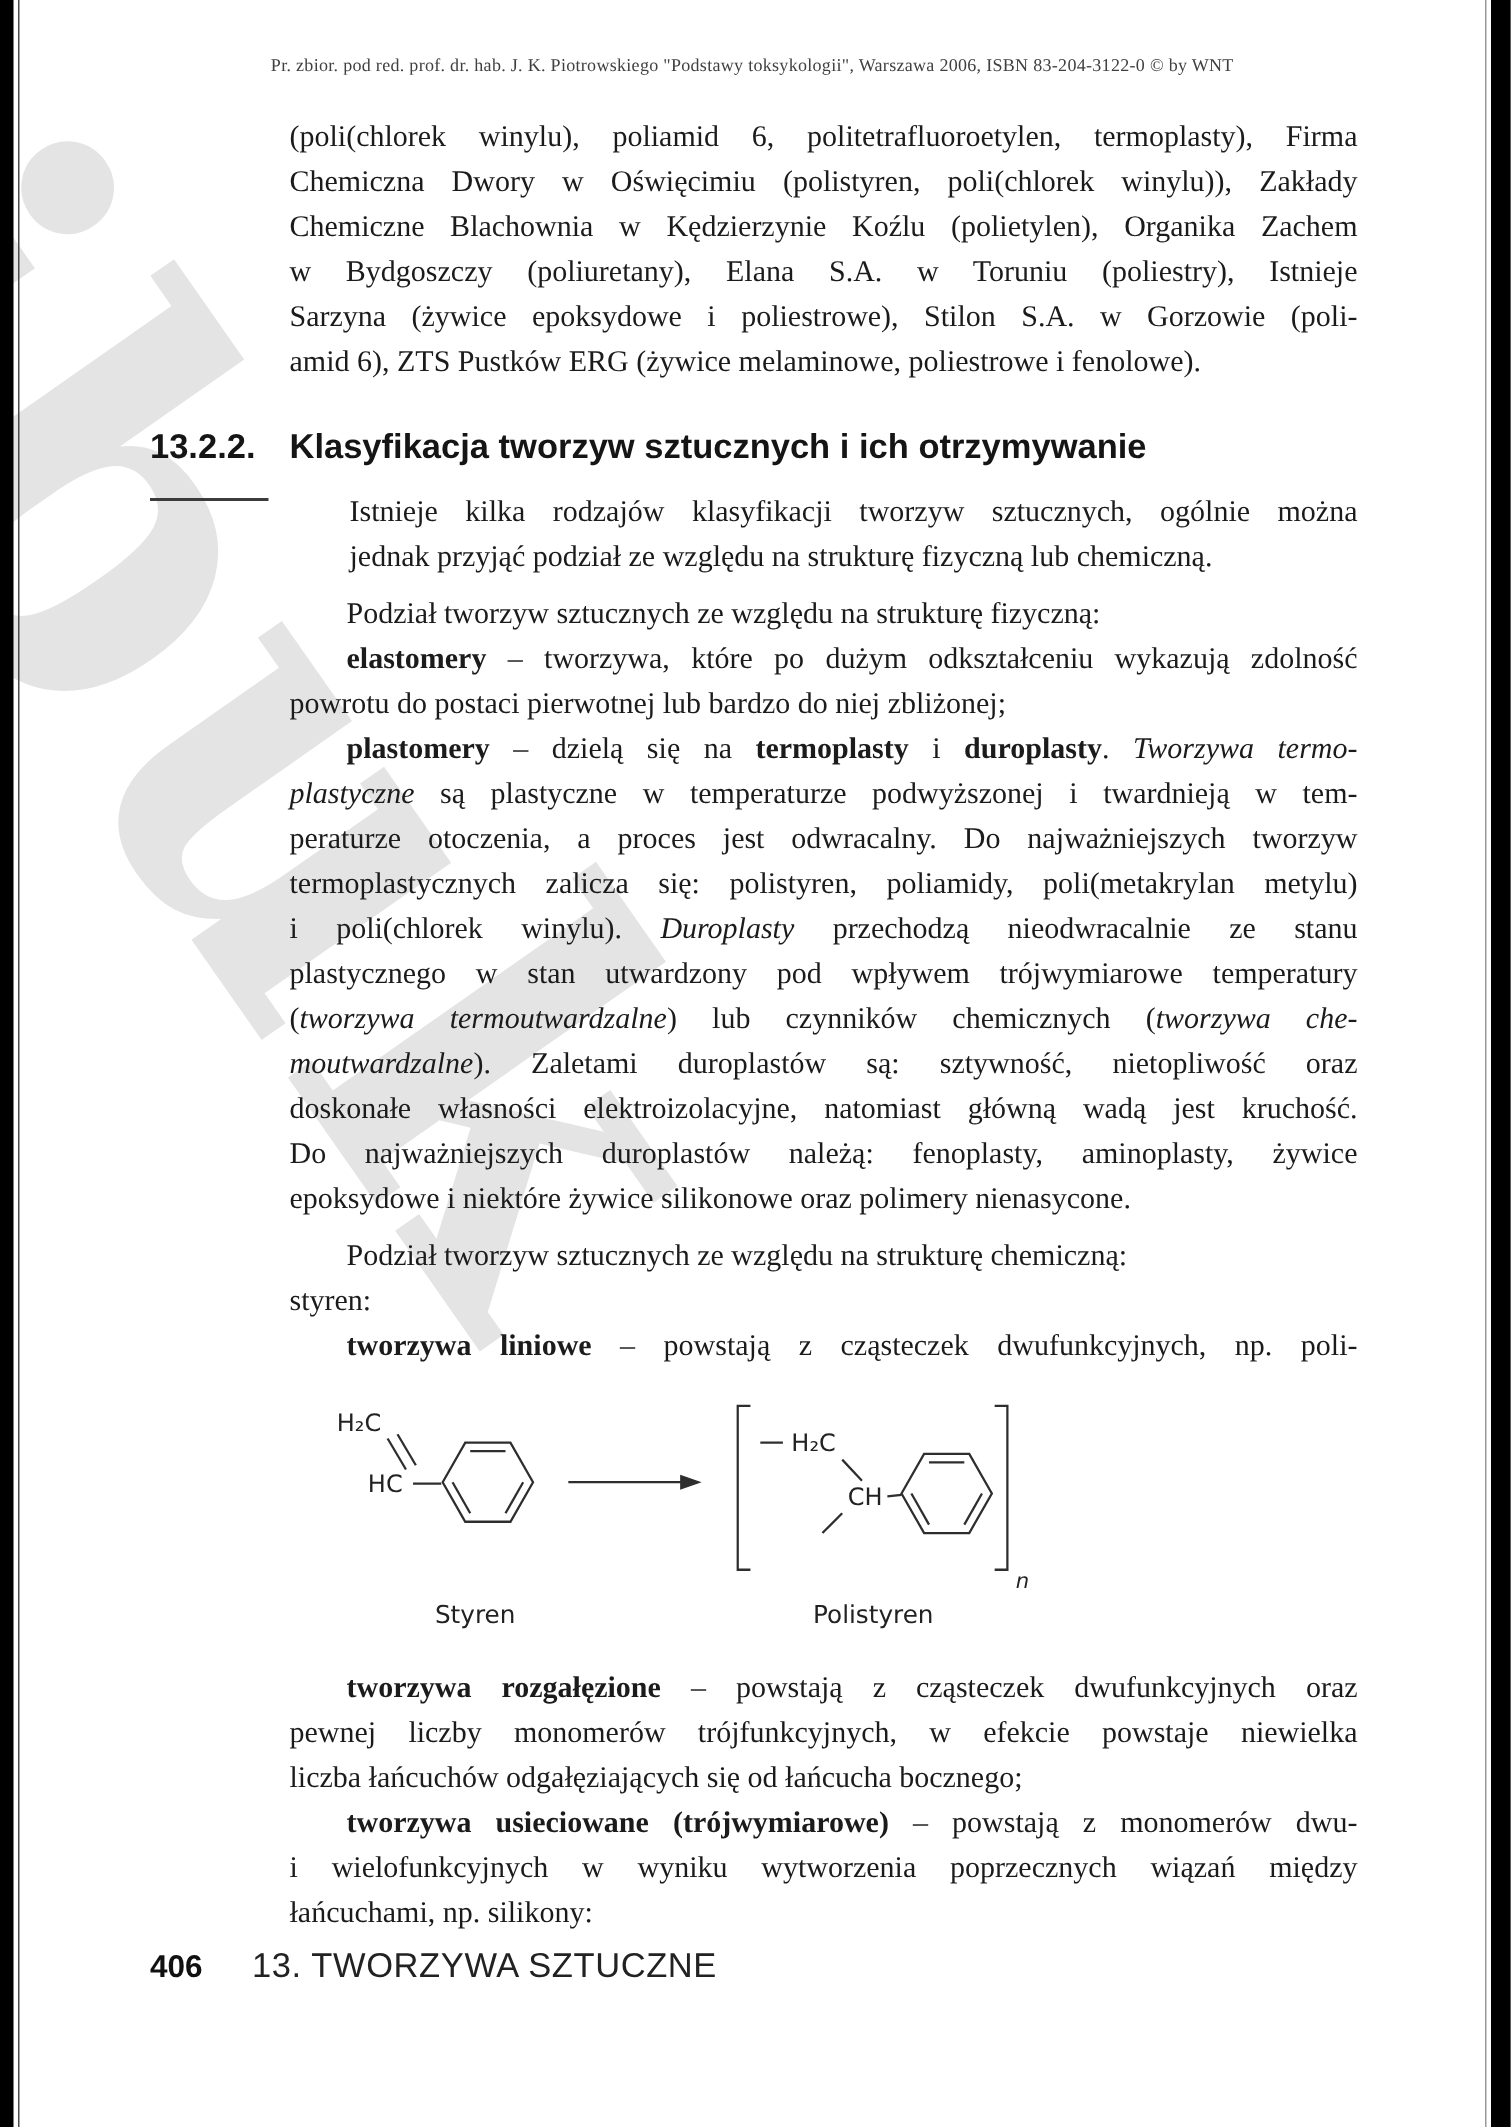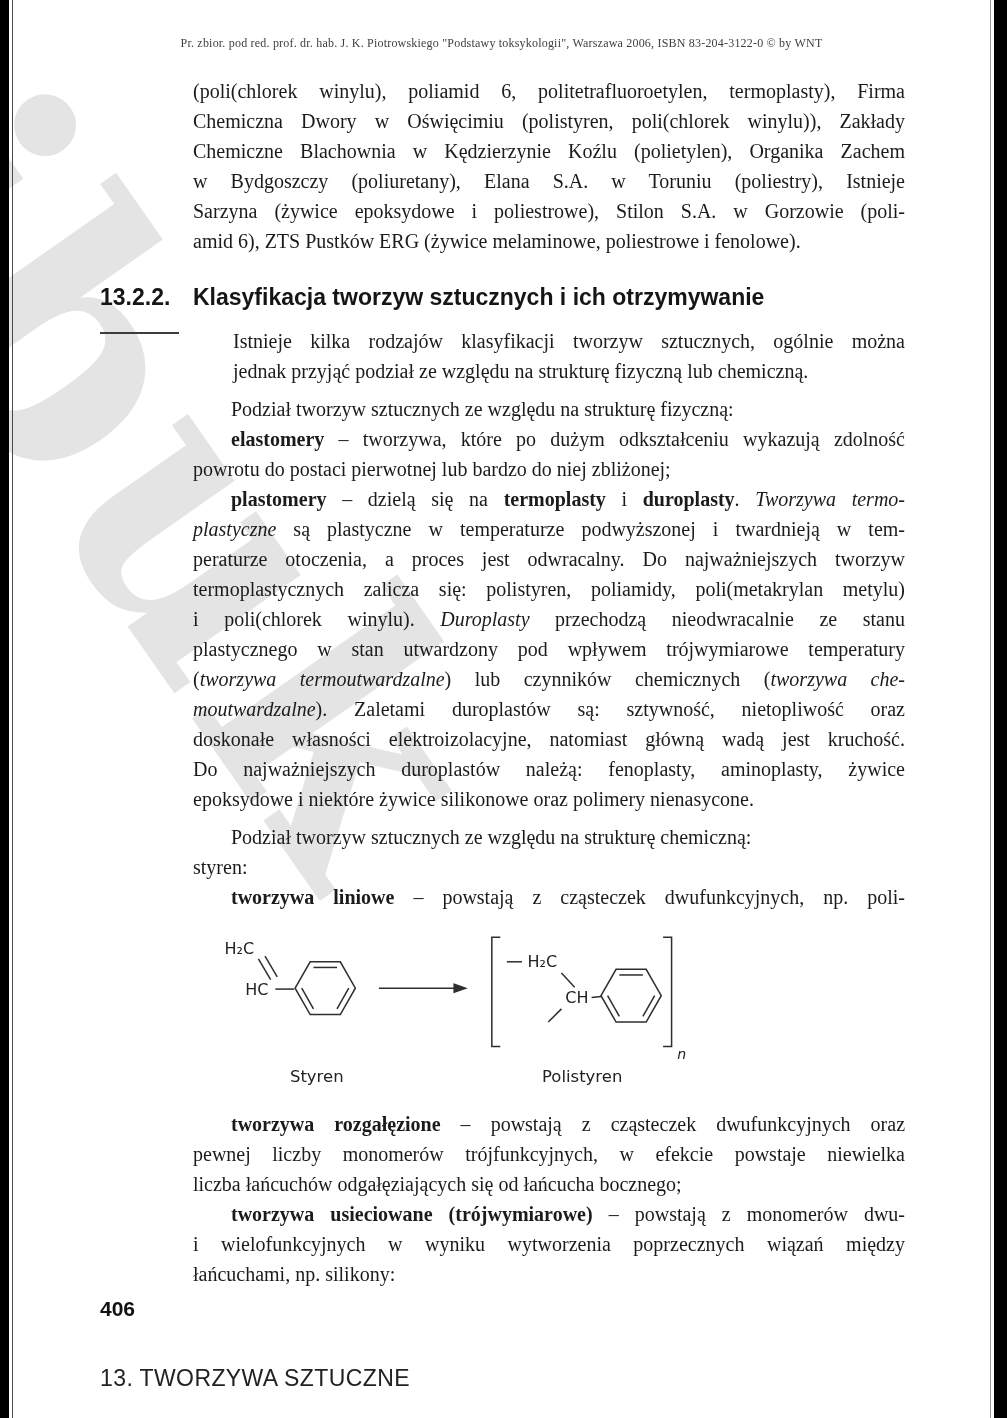"406" .footer { flex-direction: column -> none }
